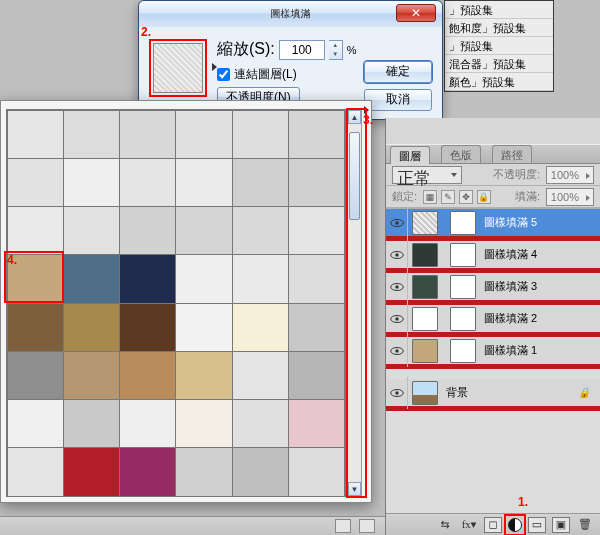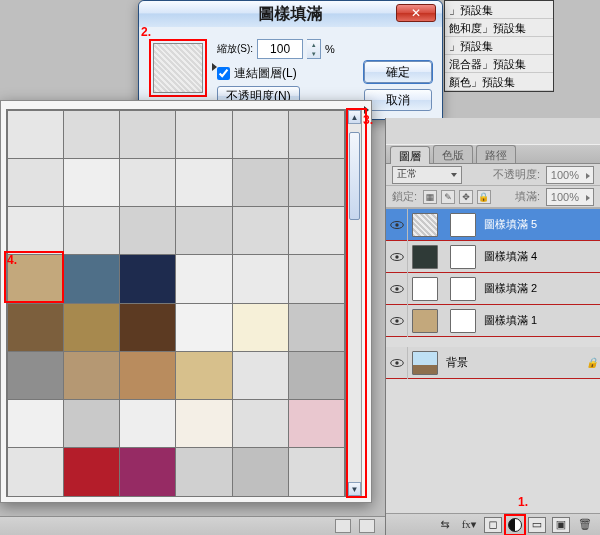"圖樣填滿" .doc-title { font-size: 16px -> 10px; font-weight: bold -> none }
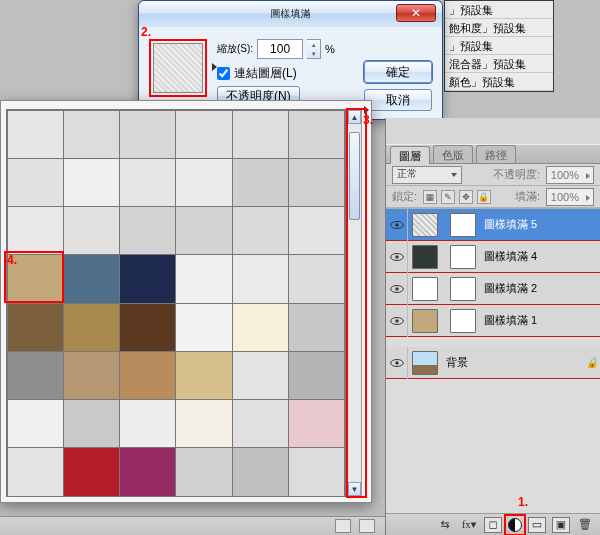"縮放(S):" .scale-label { font-size: 10px -> 16px }
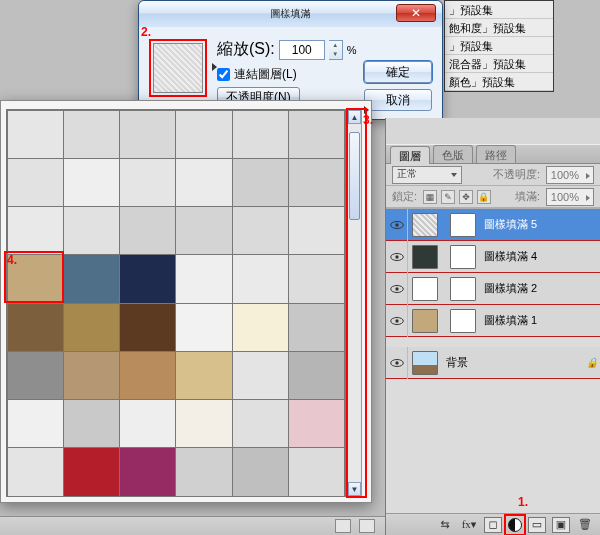"確定" .btn-col { font-family: none -> Liberation Mono, monospace }
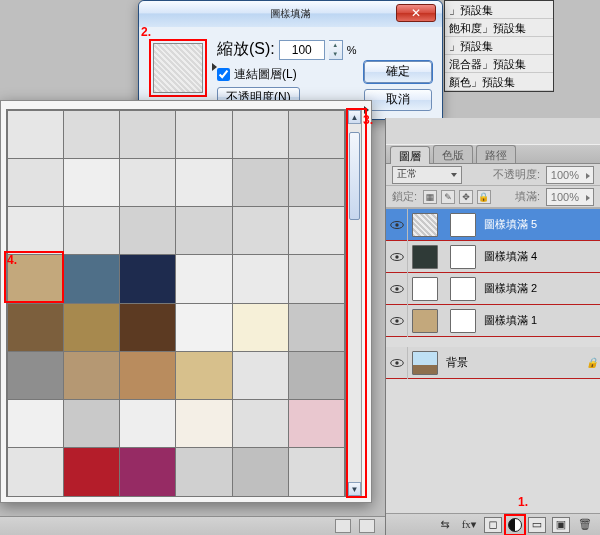"圖層" .panel-tabs { gap: 3px -> 11px }
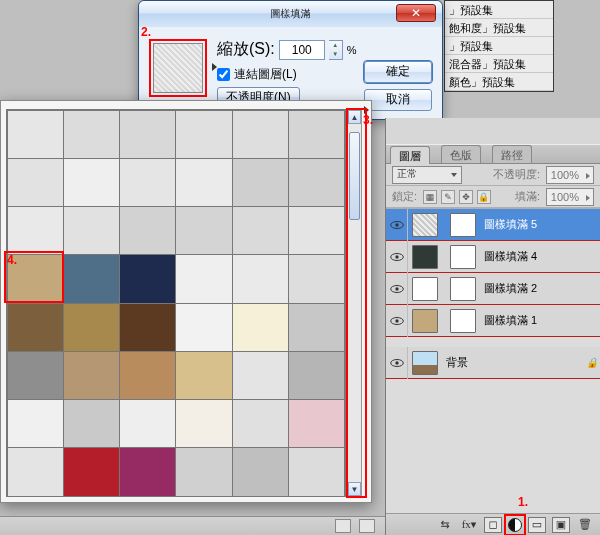"正常" .select { font-size: 10px -> 17px }
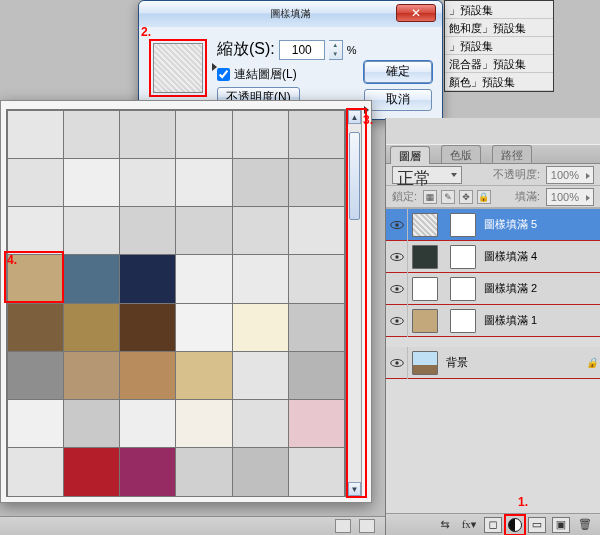"圖樣填滿 5" .layer { border-bottom: 1px solid #b91c1c -> 5px solid #b91c1c; padding-right: 2px -> 10px }
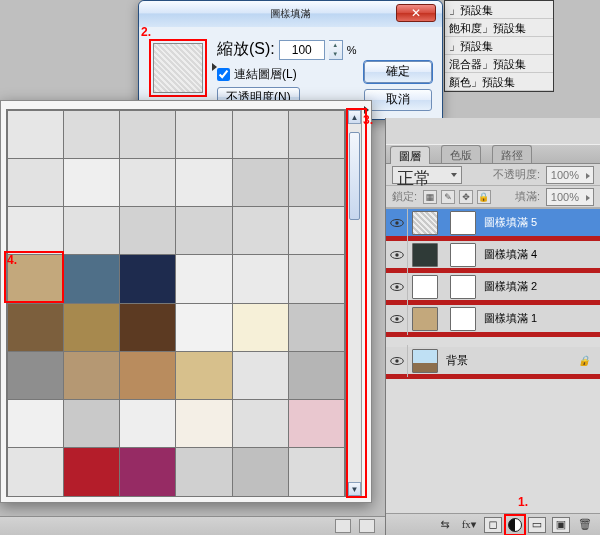"圖樣填滿 3" div.layer { html: none -> <div> <div> <svg> <ellipse></ellipse> <circle></circle> </svg> </div> <div></div> <div></div> <div></div> <div>圖樣填滿 3</div> </div> }
